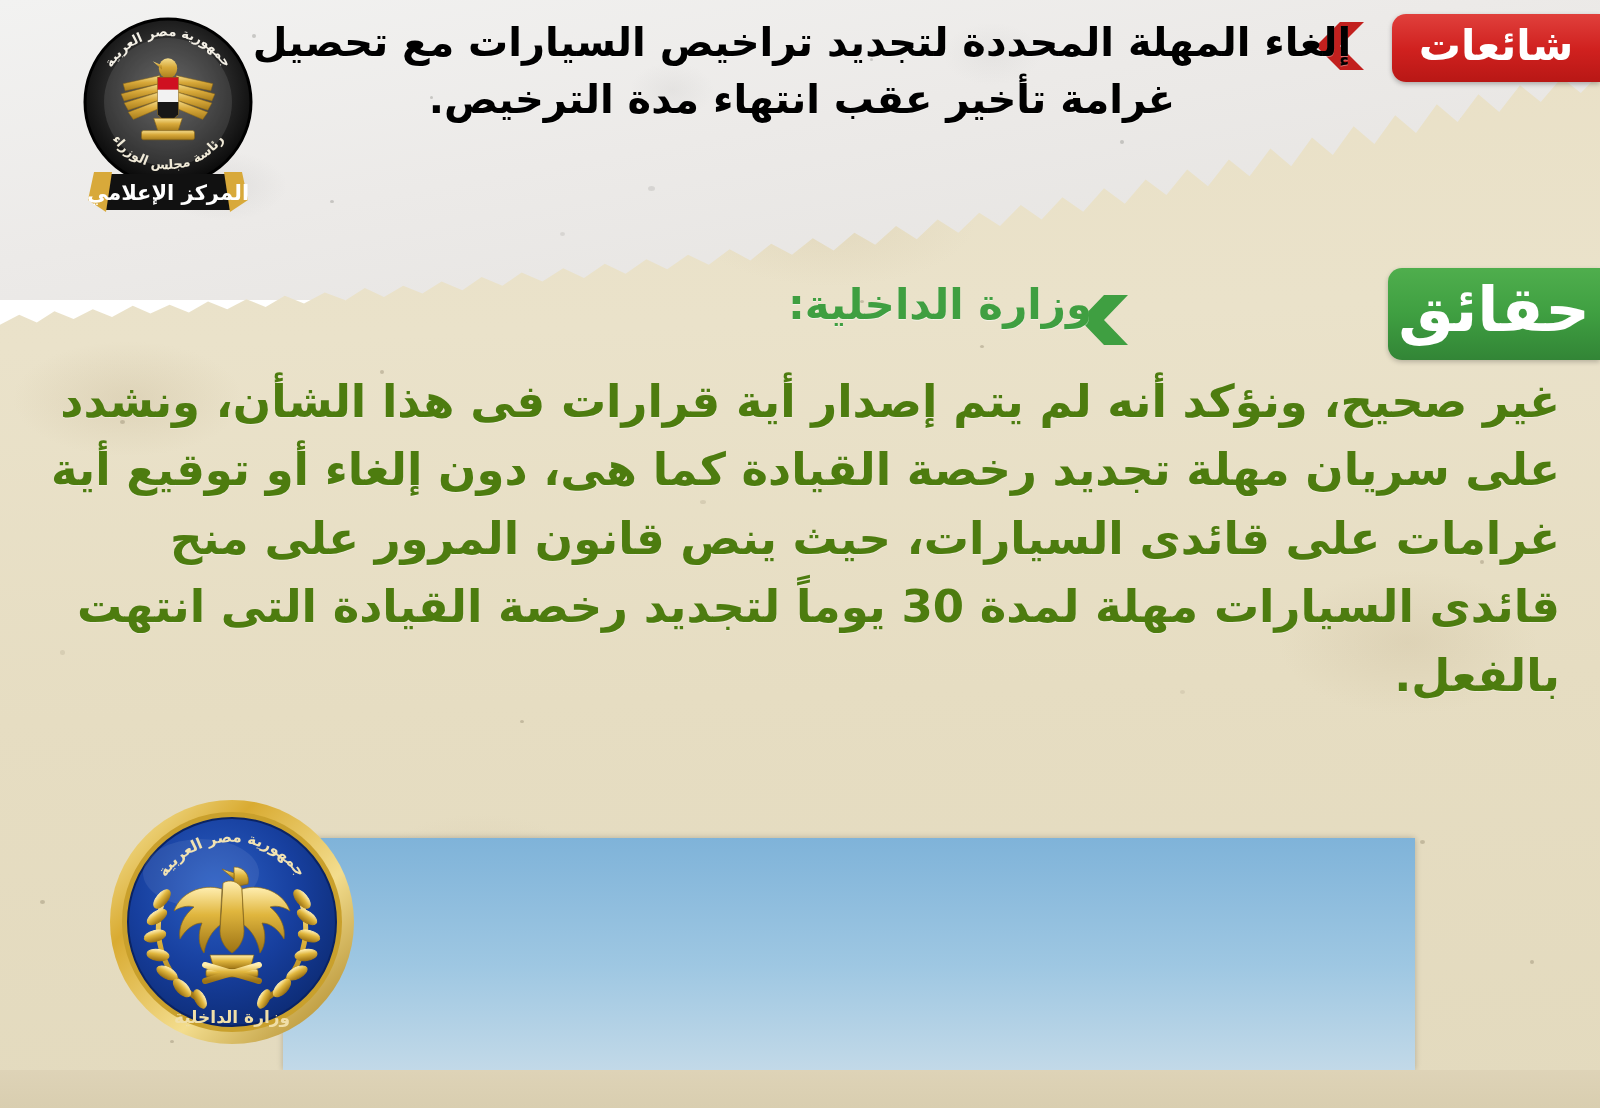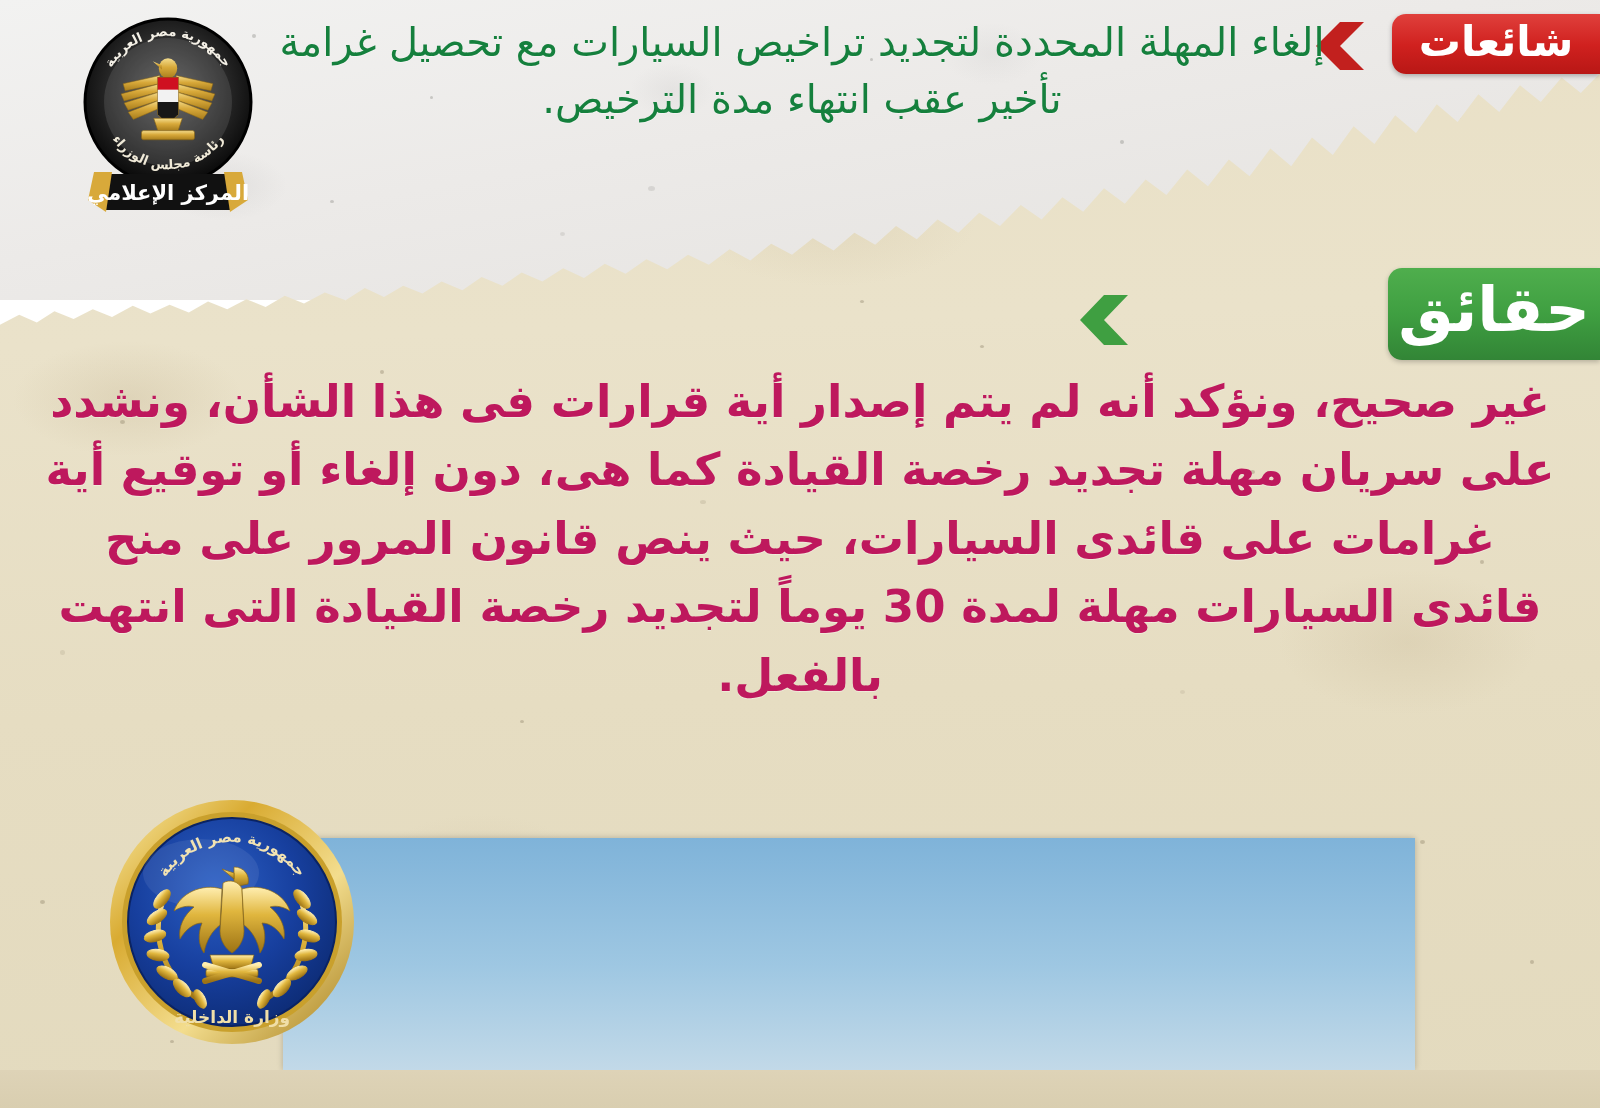"إلغاء المهلة المحددة لتجديد تراخيص" .rumor-text { color: #15803d -> #000000; font-weight: 400 -> 700 }
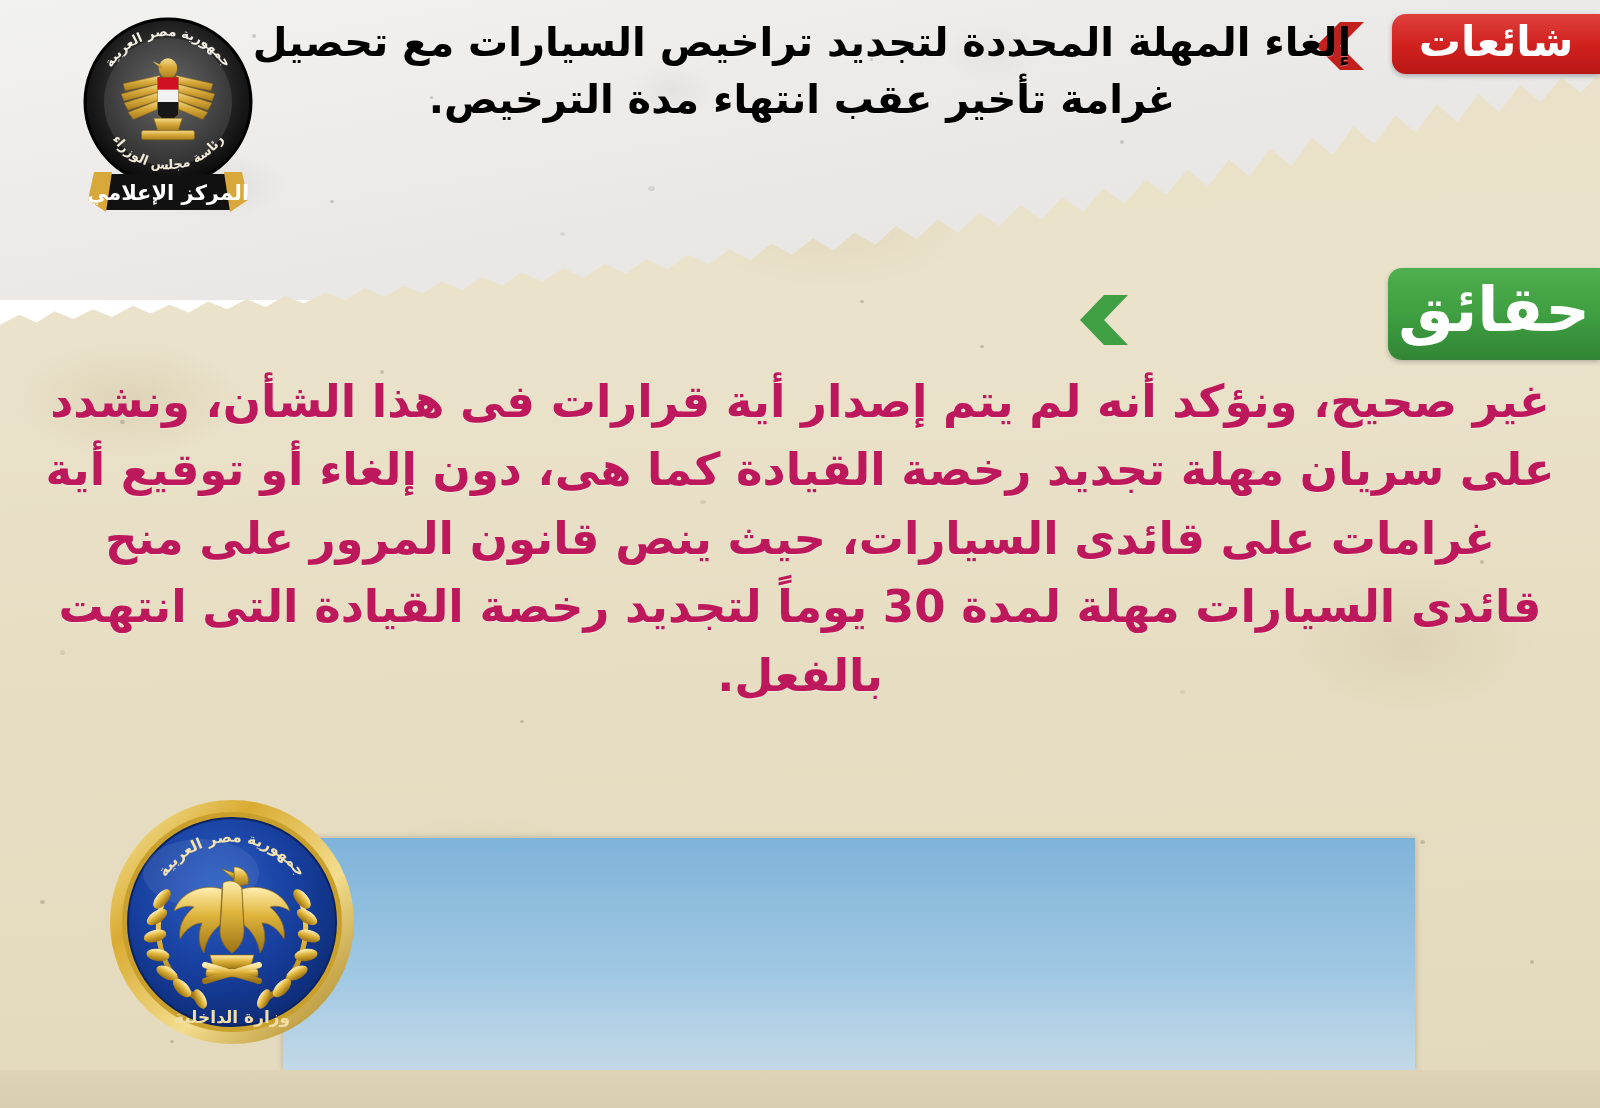"شائعات" .rumor-badge { height: 60px -> 68px }
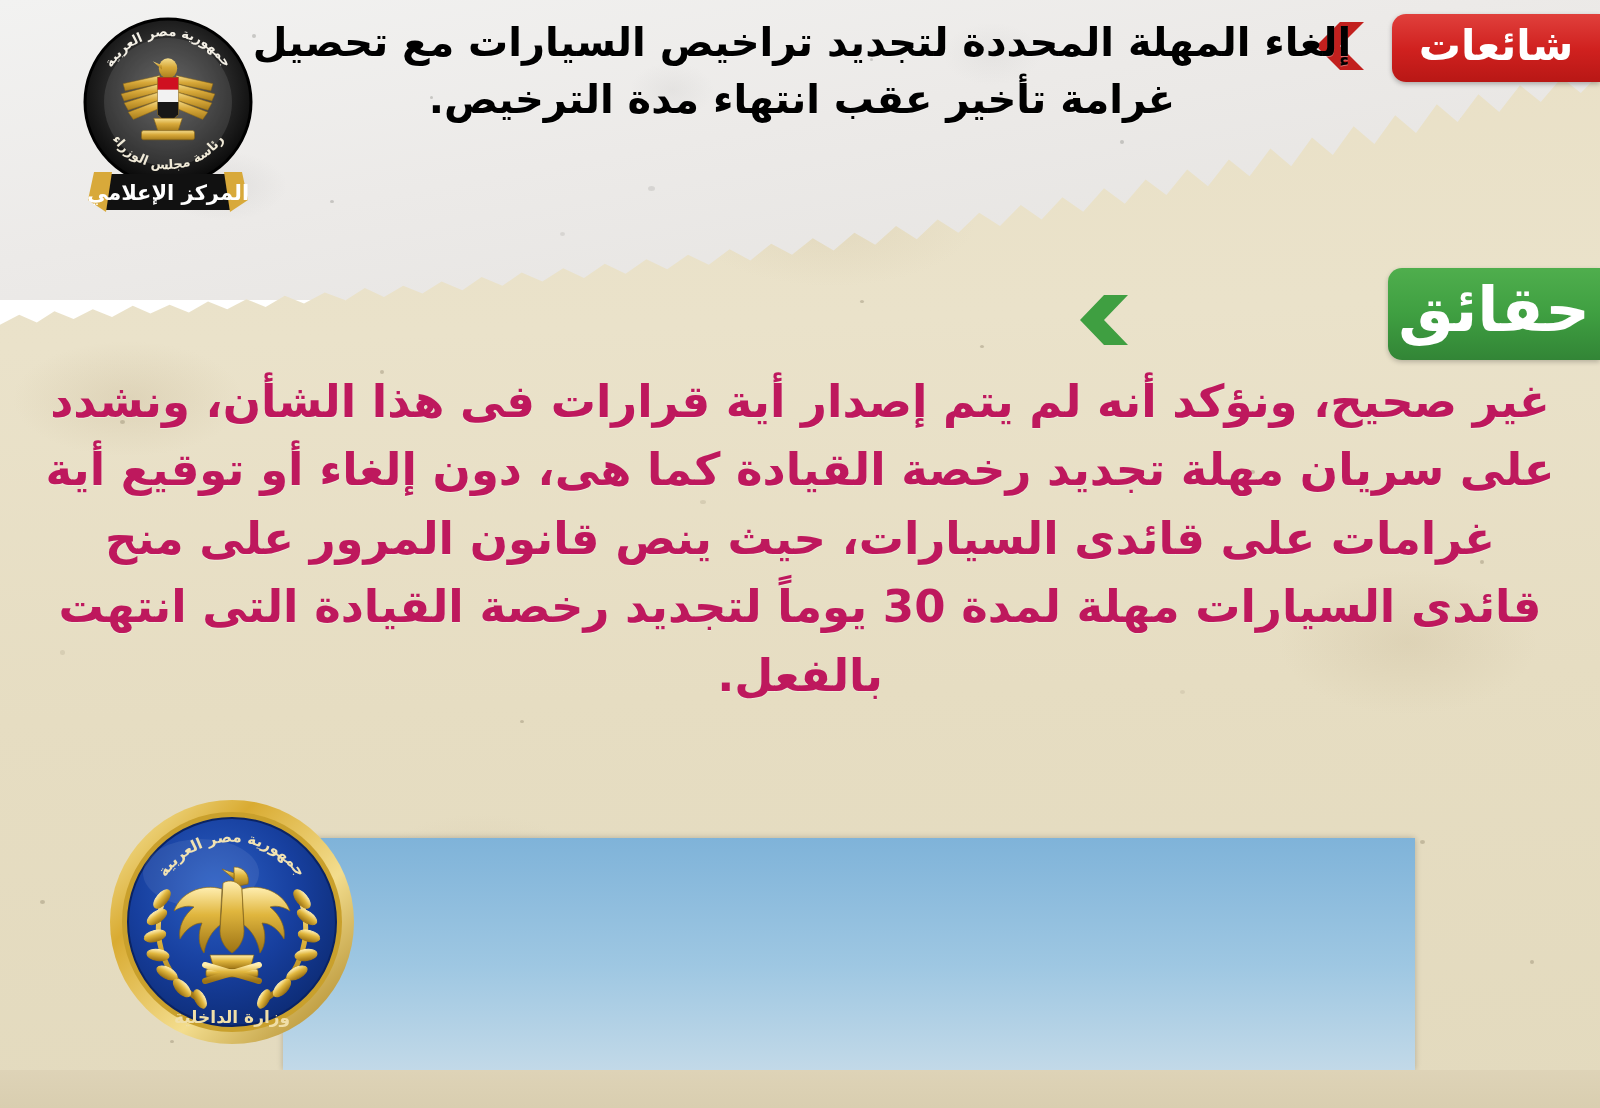"وزارة الداخلية:" div.ministry-line { html: none -> <div>وزارة الداخلية:</div> }
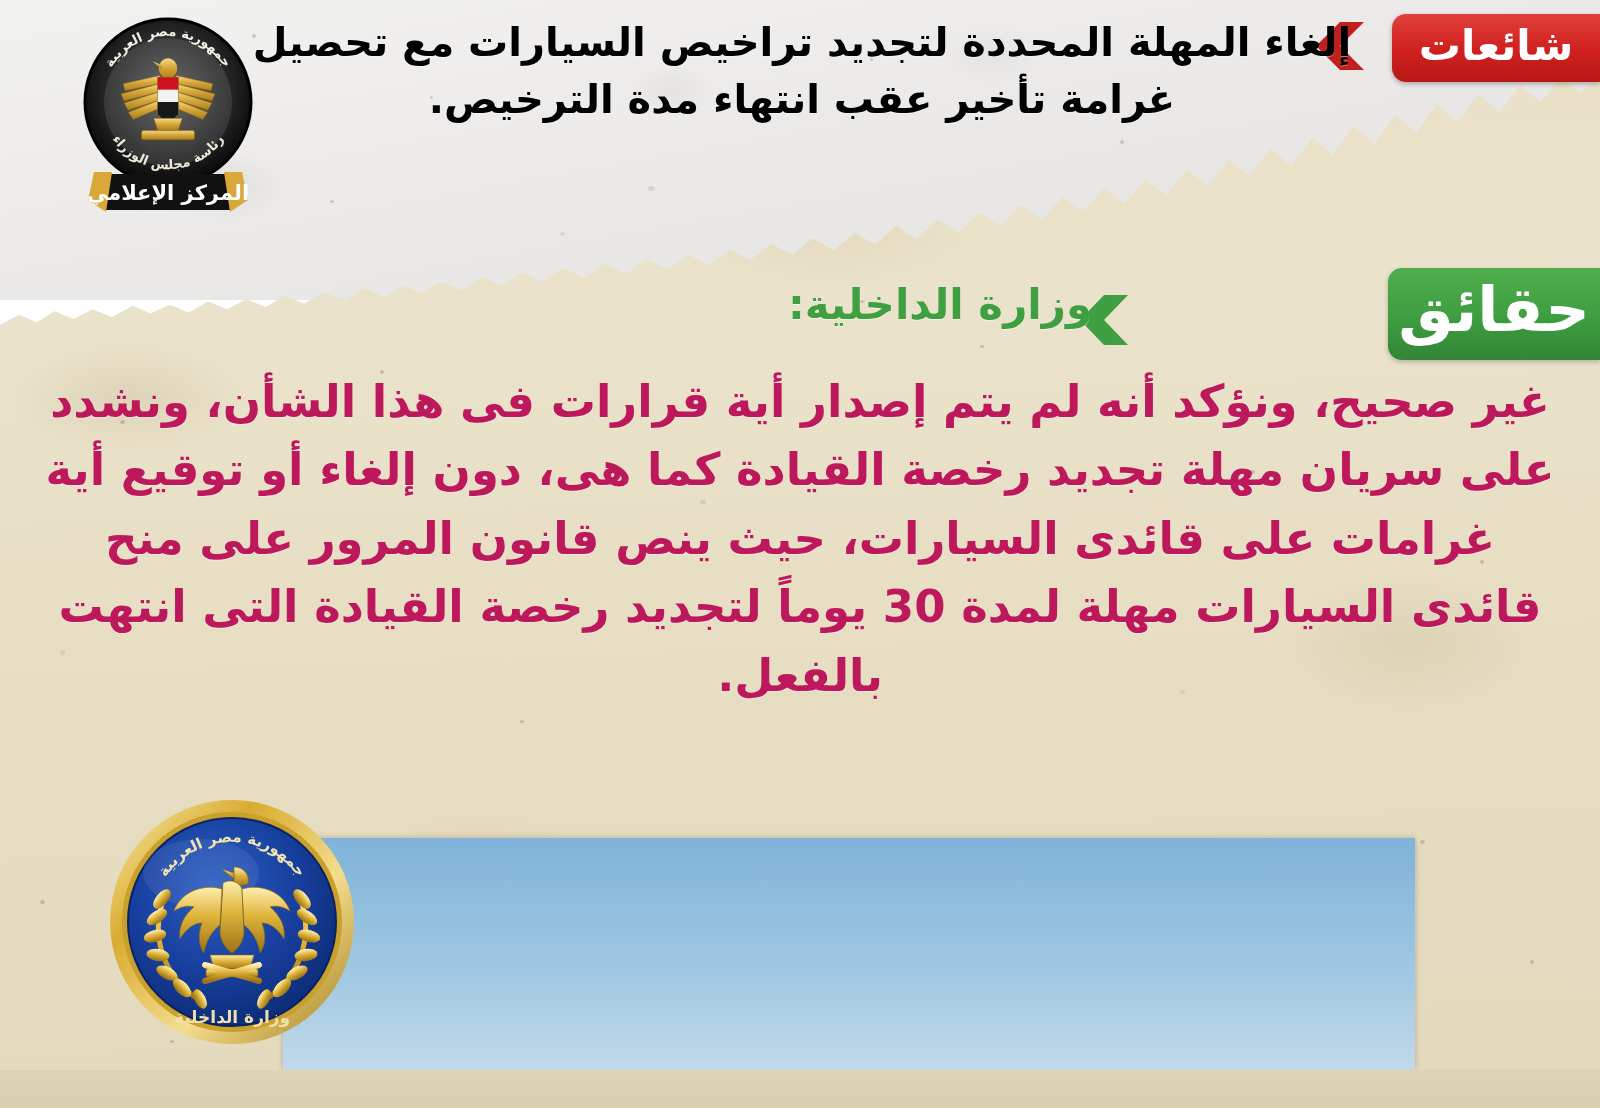"غير صحيح، ونؤكد أنه لم" .fact-body { color: #be185d -> #4d7c0f; text-align: center -> none }
